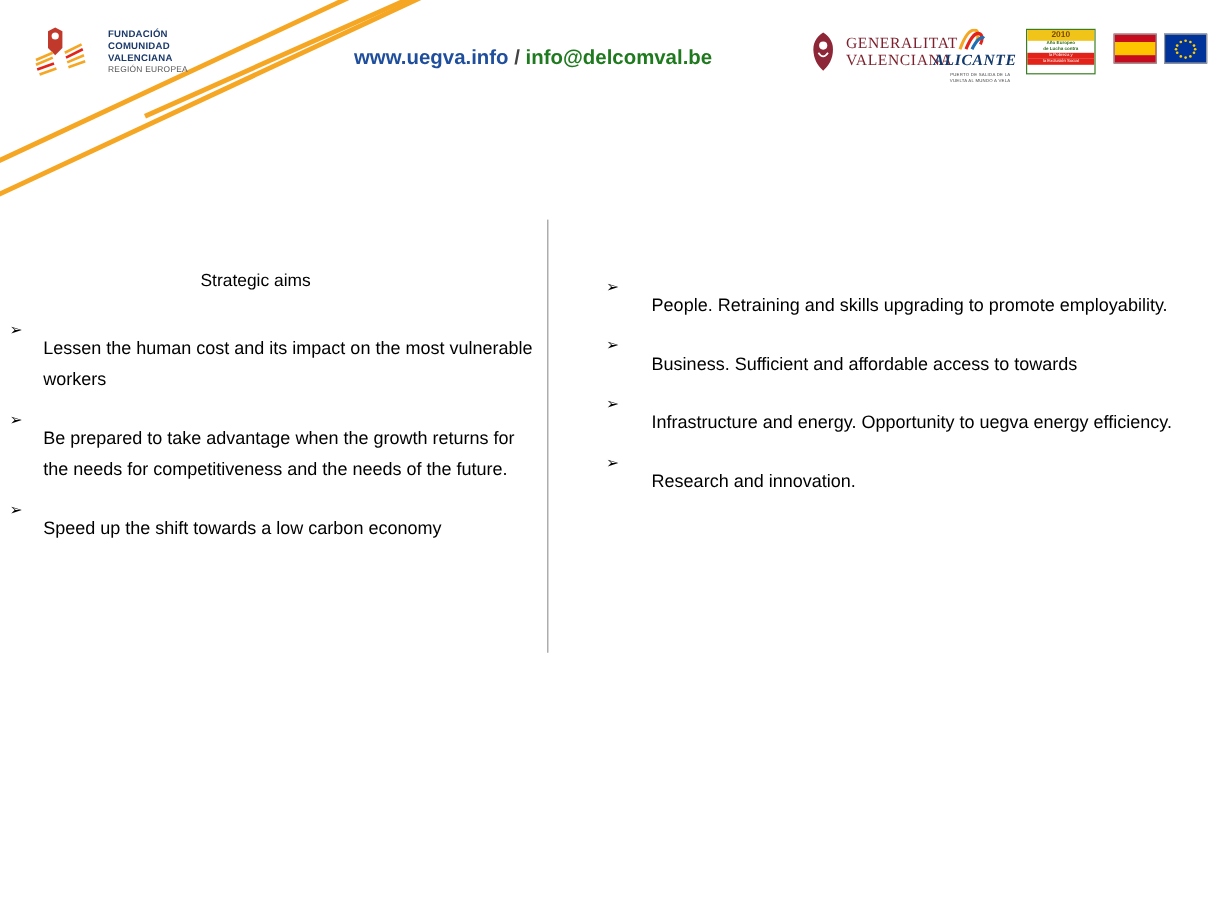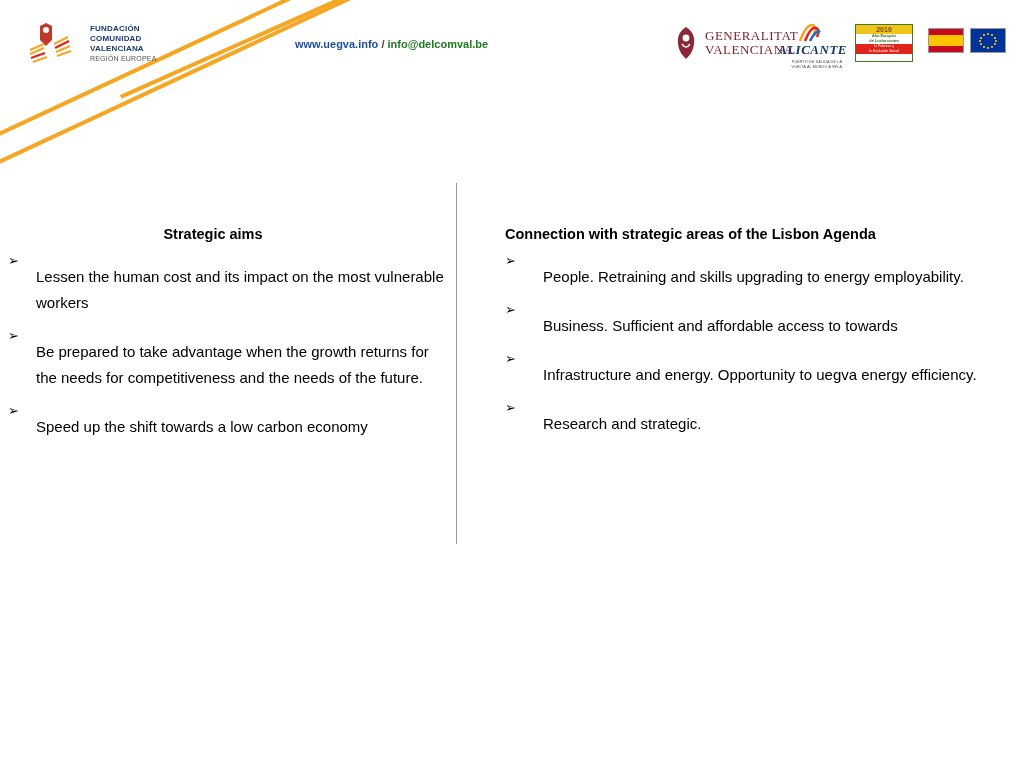"www.uegva.info / info@delcomval.be" .url-line { font-size: 11px -> 17px }
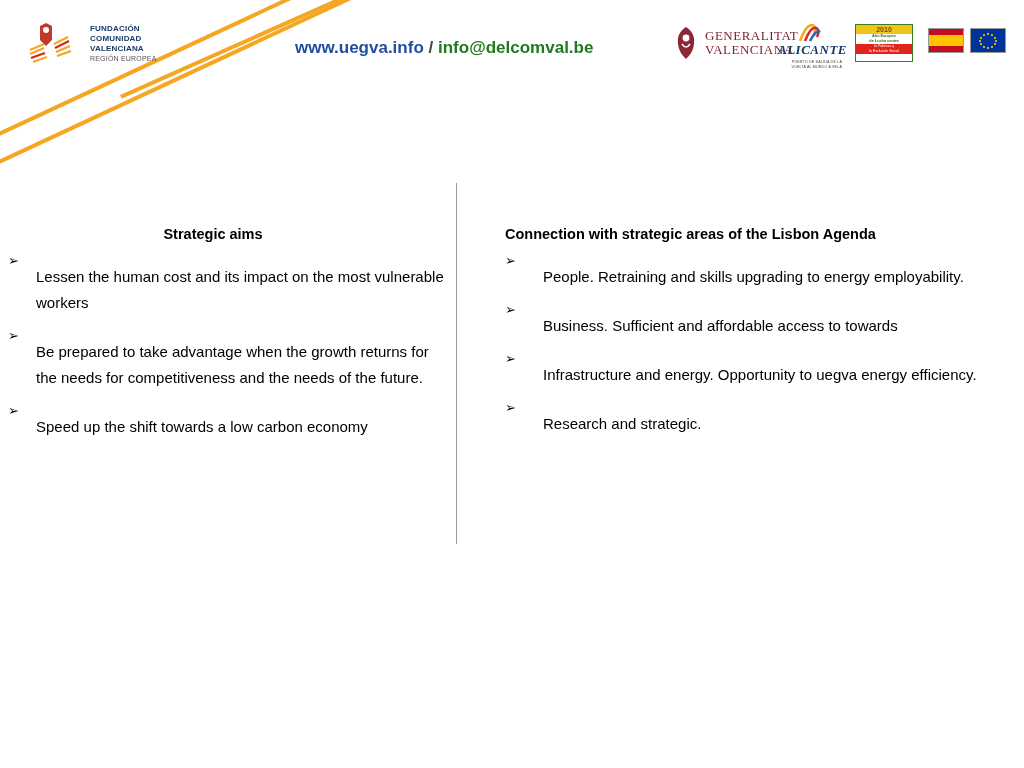"Strategic aims" .col-head { font-weight: bold -> normal; margin-bottom: 6px -> 20px }
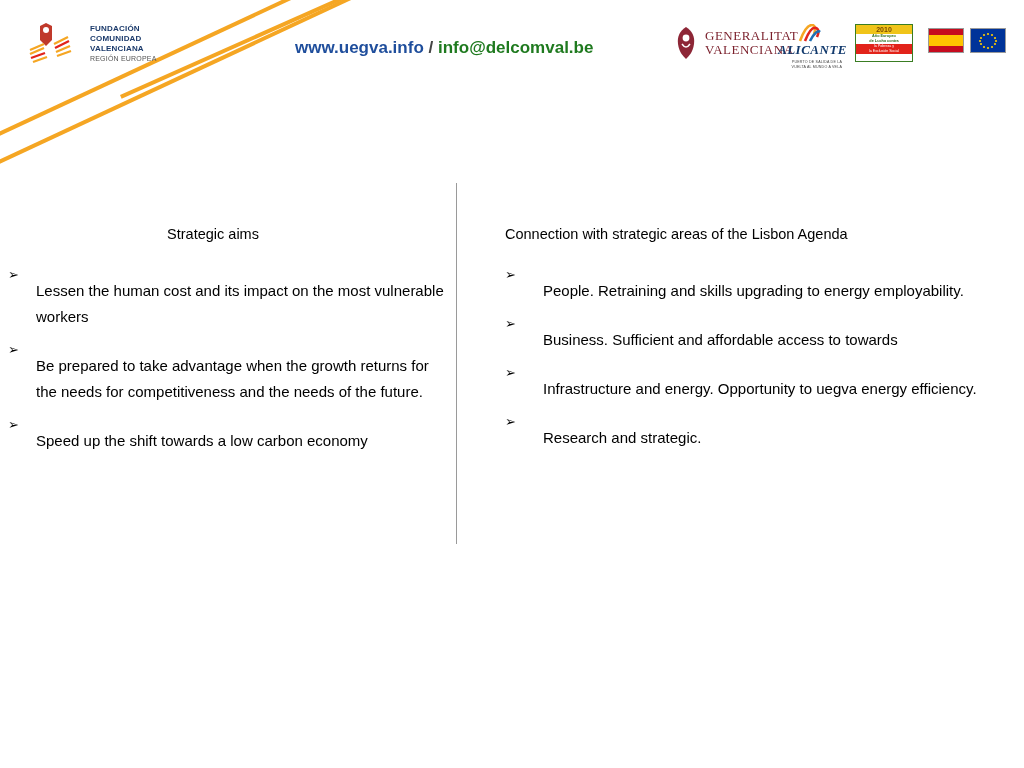"Connection with strategic areas of" div.col-head { html: <div>Connection with strategic areas of the Lisbon Agenda</div> -> none }
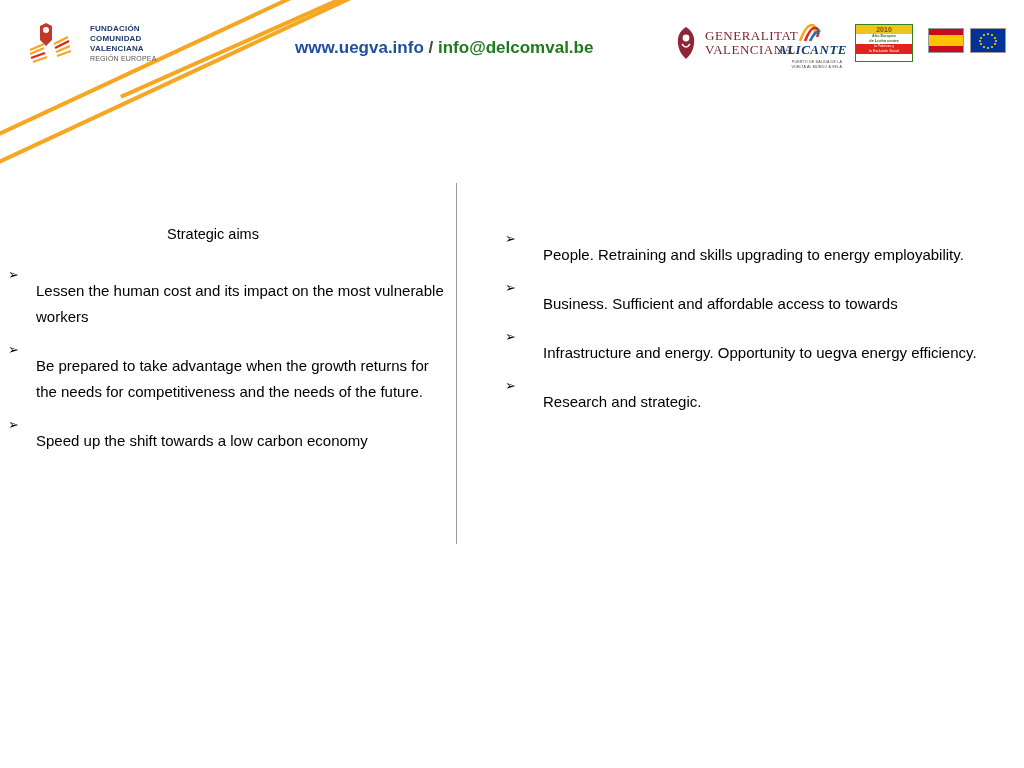"People. Retraining and skills upgrading" span.bullet-text { text: energy -> promote }
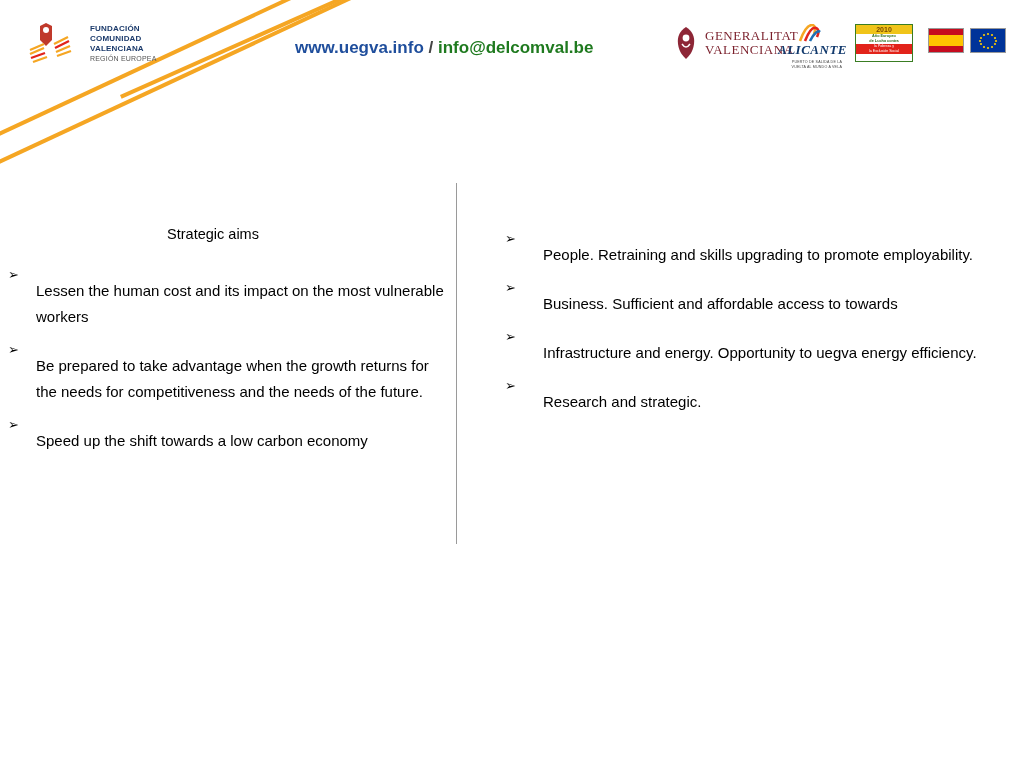"Research and strategic." span.bullet-text { text: strategic -> innovation }
